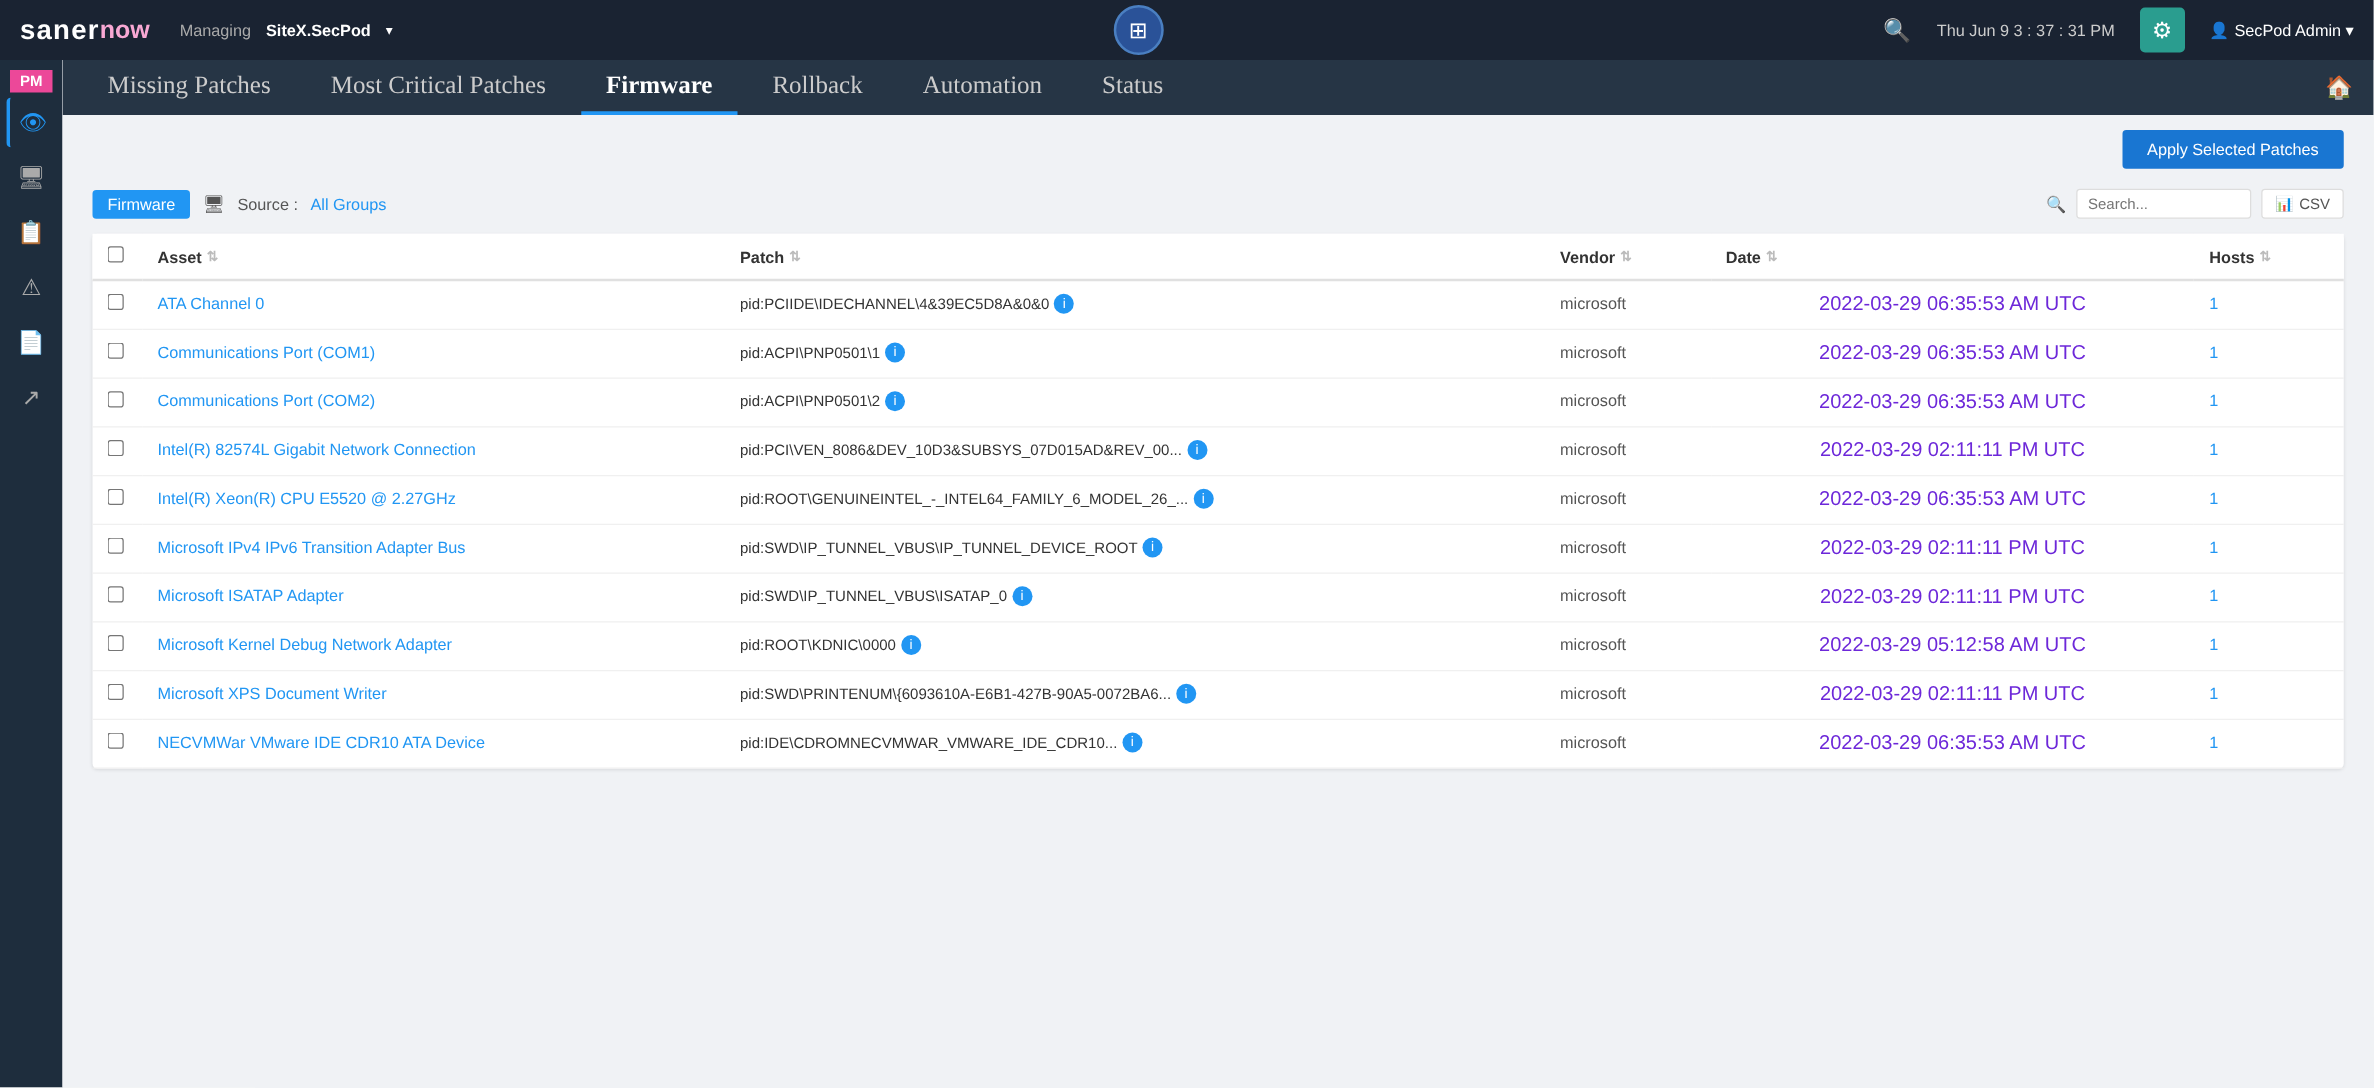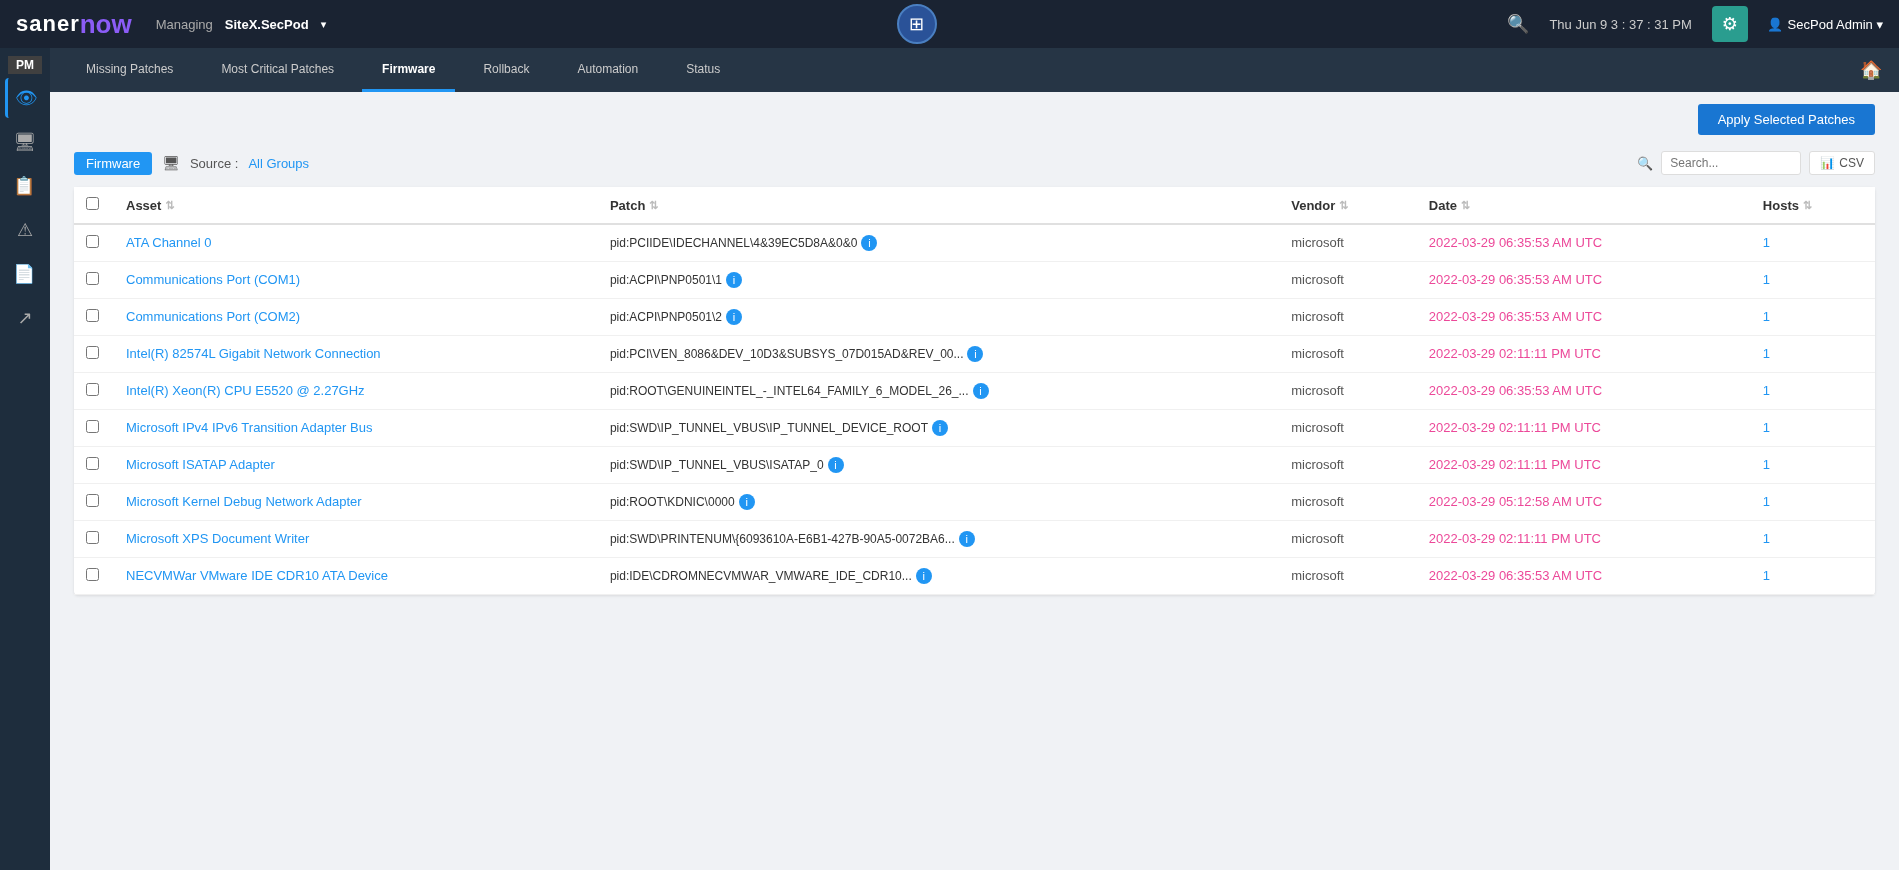"now" .logo-now { color: #8b5cf6 -> #f9a8d4; font-size: 26px -> 20px }
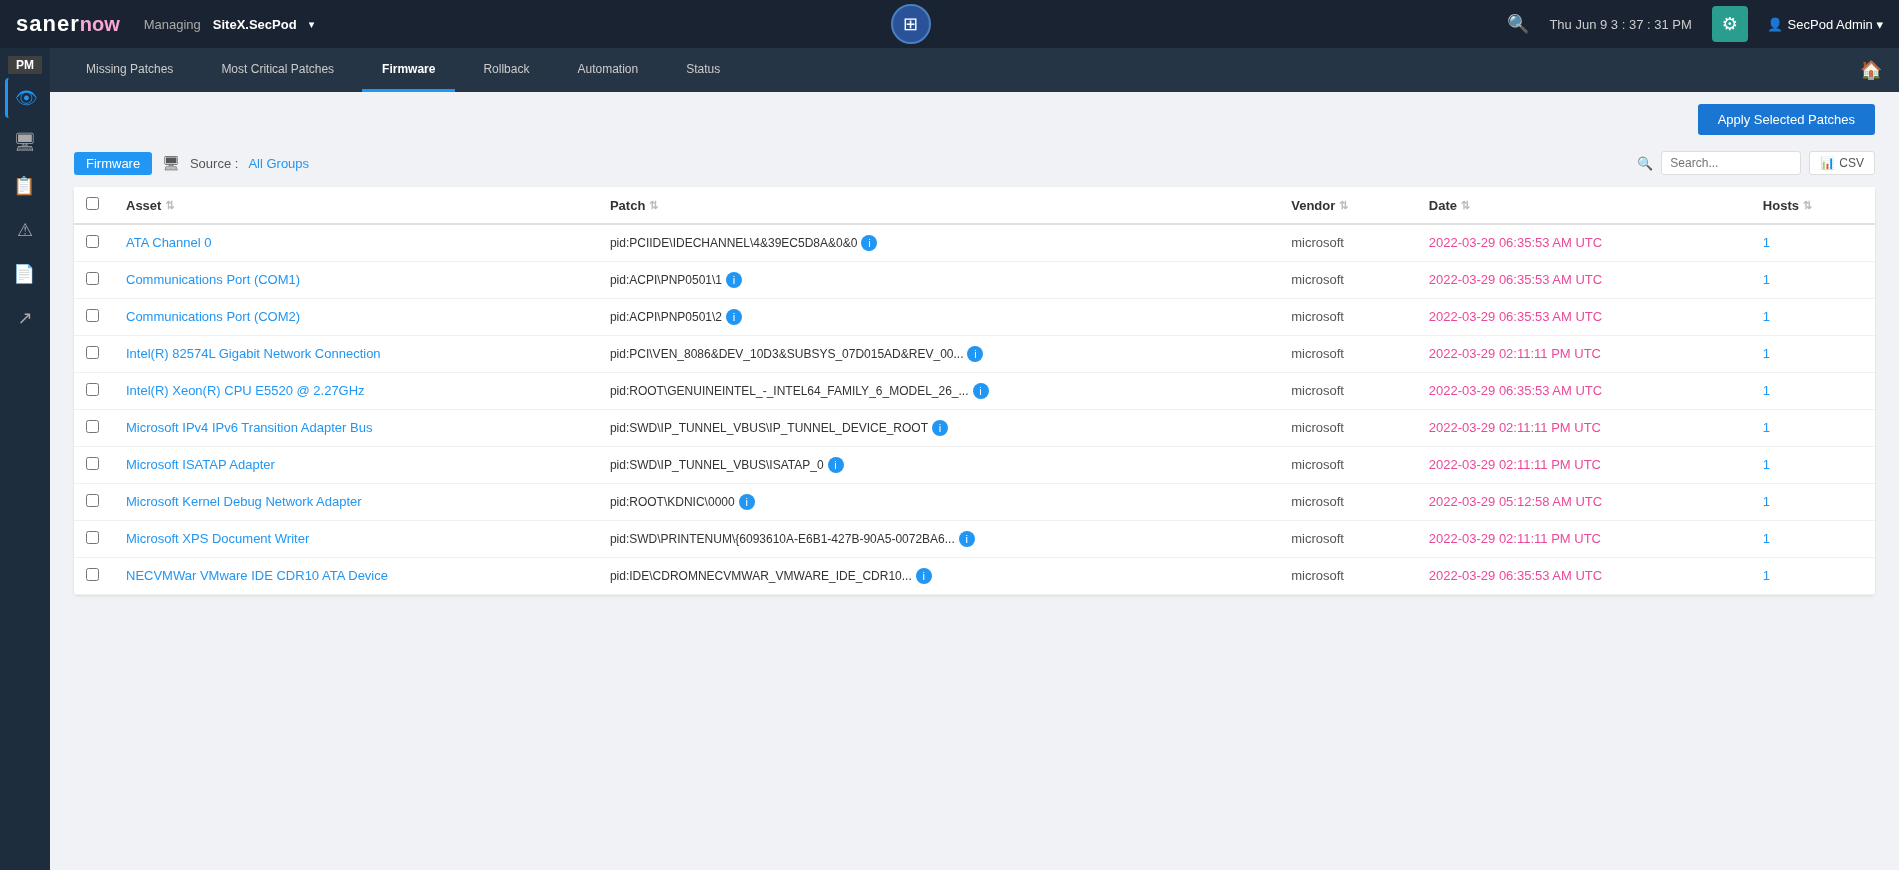"PM" .pm-badge { background: #404040 -> #ec4899 }
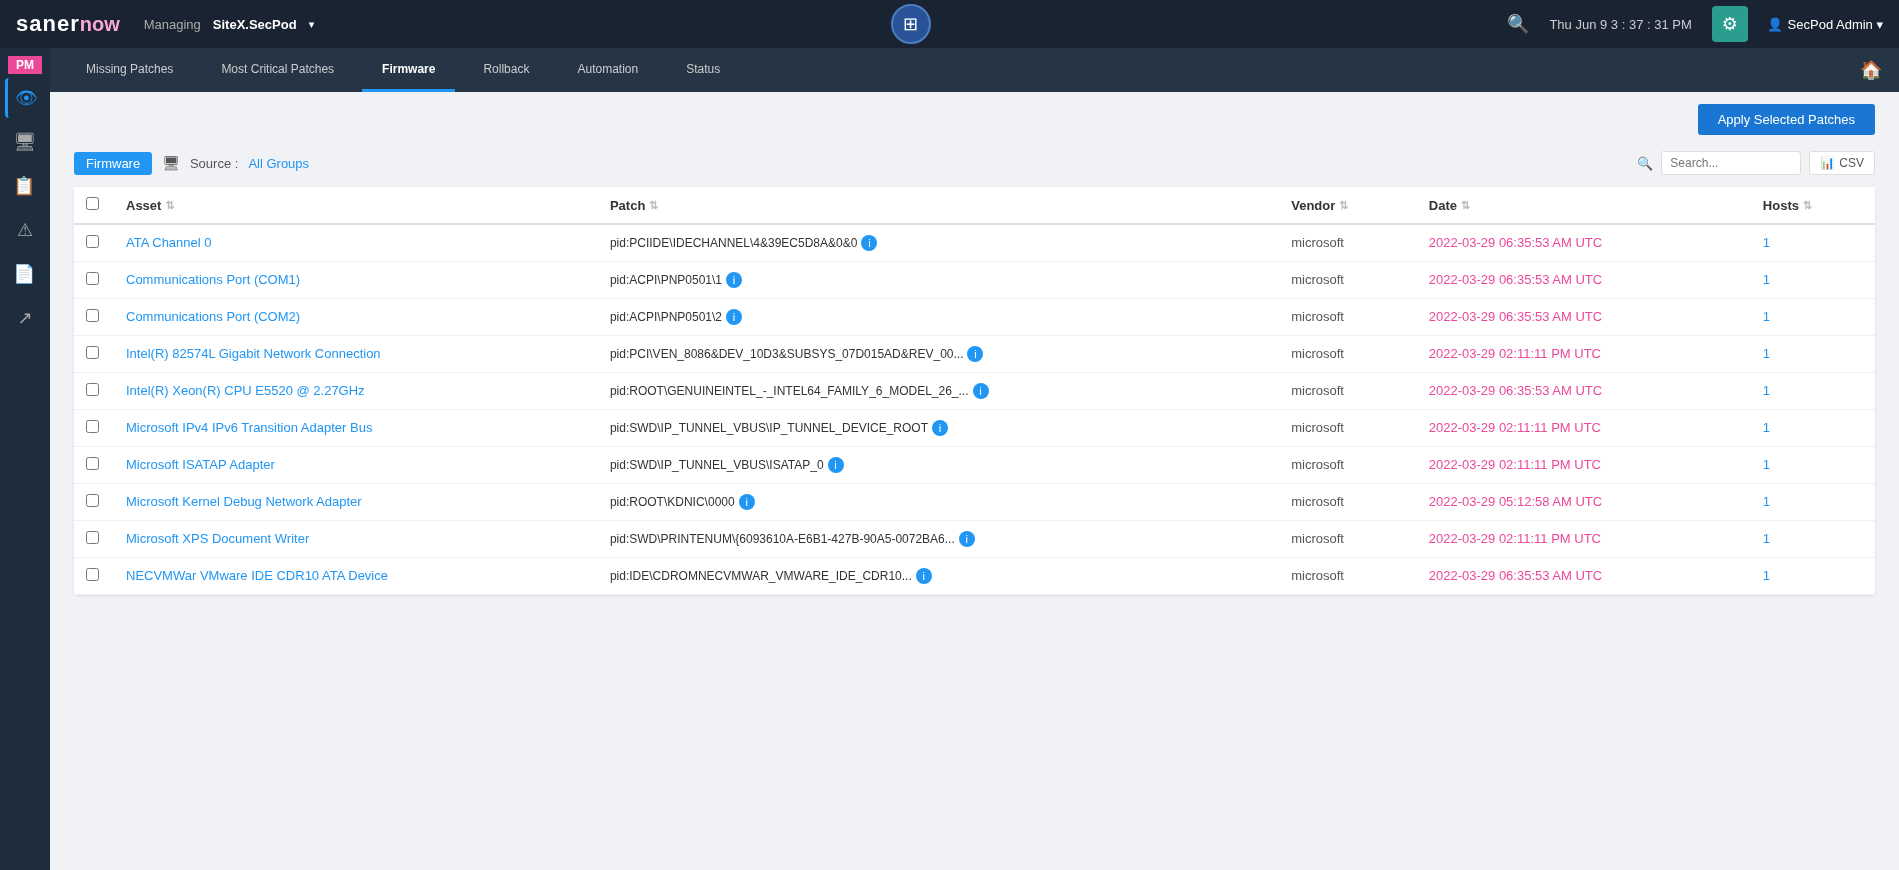"Missing Patches" .nav-tab { font-family: none -> Liberation Serif, serif; font-size: 12px -> 20px }
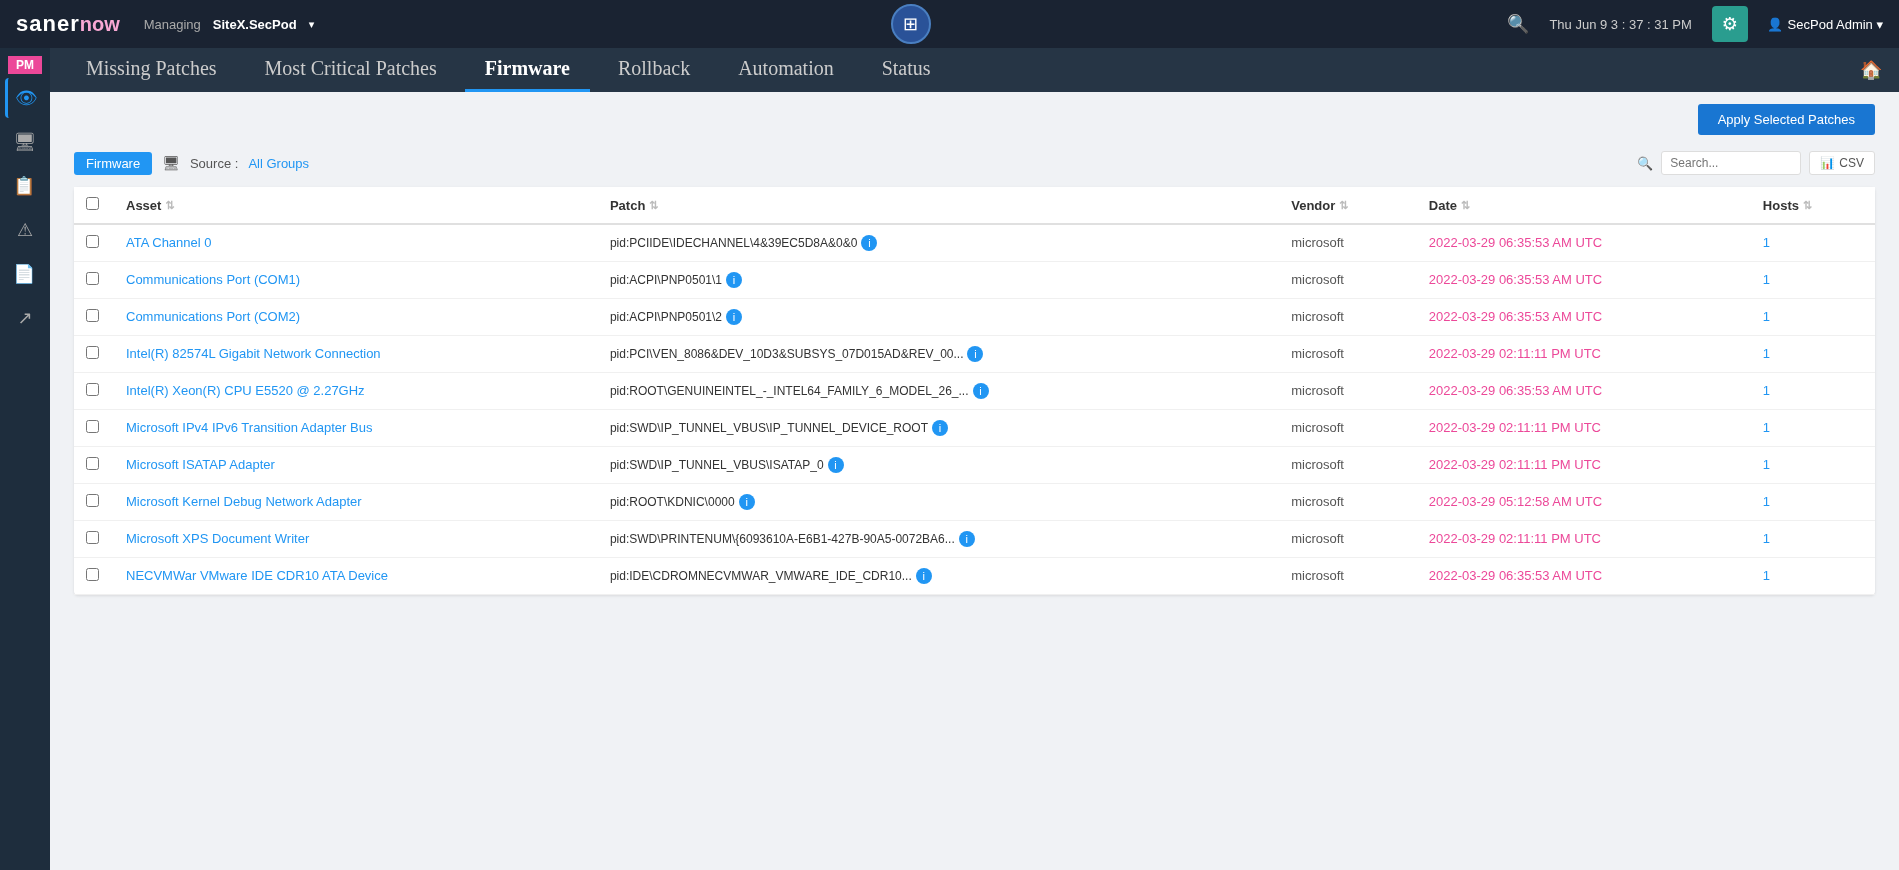"2022-03-29 06:35:53 AM UTC" .date-cell { color: #ec4899 -> #6d28d9; font-size: 13px -> 16px; text-align: none -> center }
